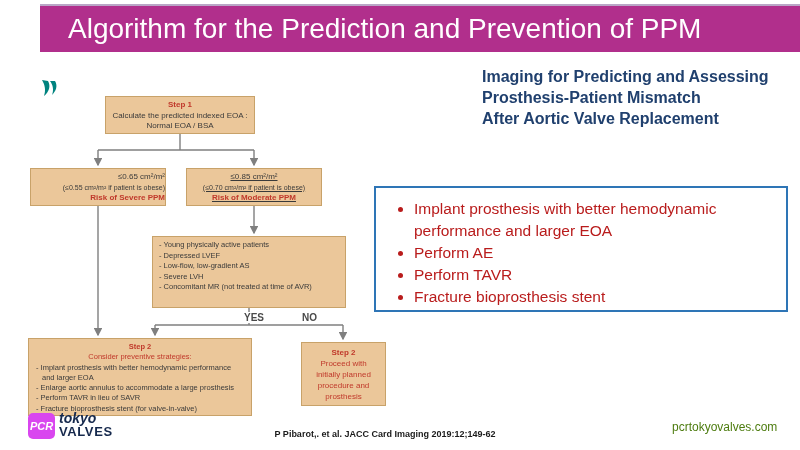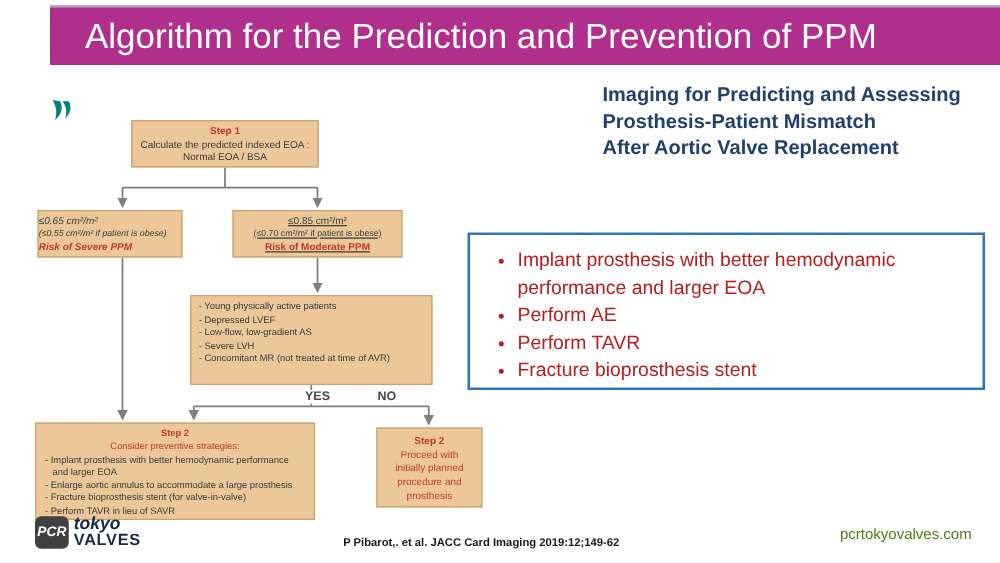"≤0.65 cm²/m²" .sev { font-style: italic -> none; text-align: left -> right; width: 116px -> 136px }
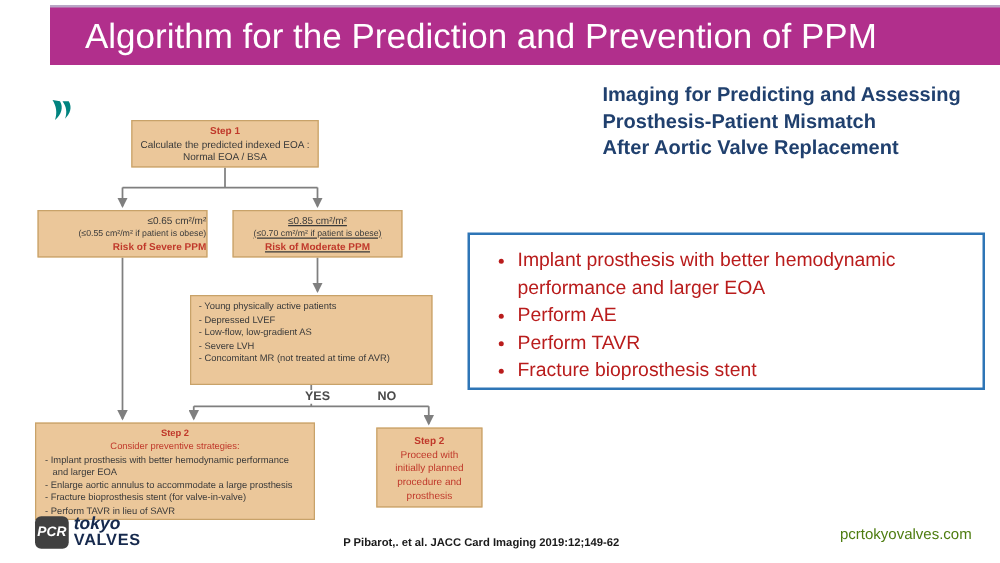"- Fracture bioprosthesis stent (for" div.hang { order: before "- Perform TAVR in lieu" -> after "- Perform TAVR in lieu" }
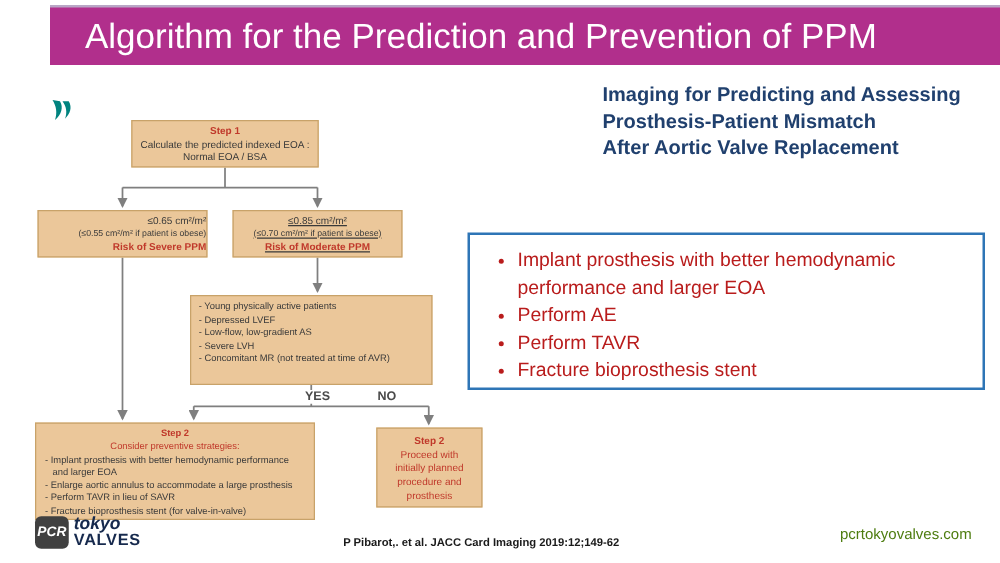"PCR" .pcr-badge { background: #404040 -> #d946ef }
